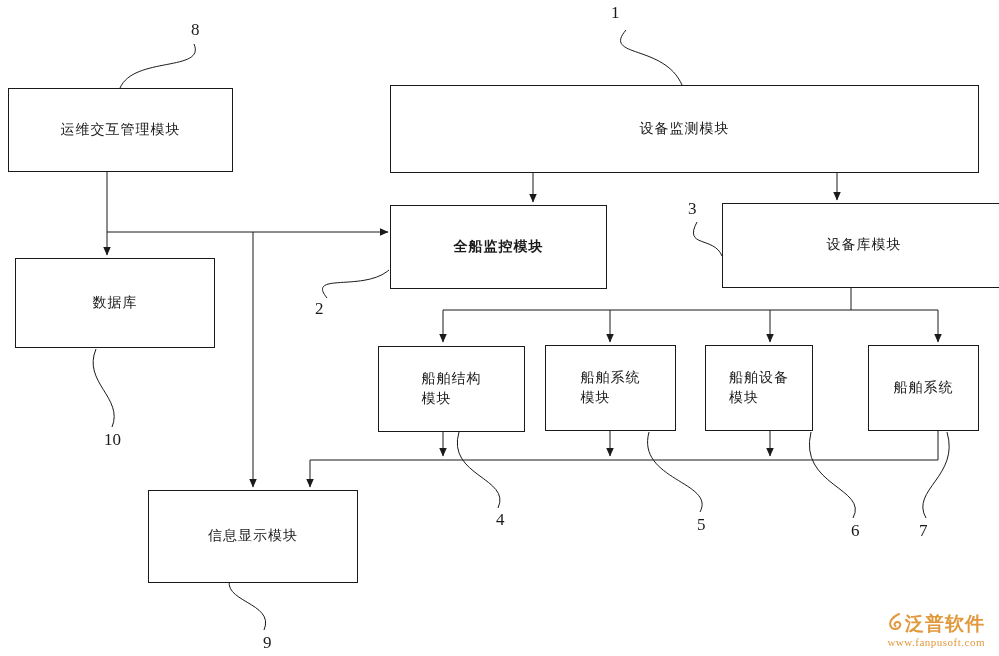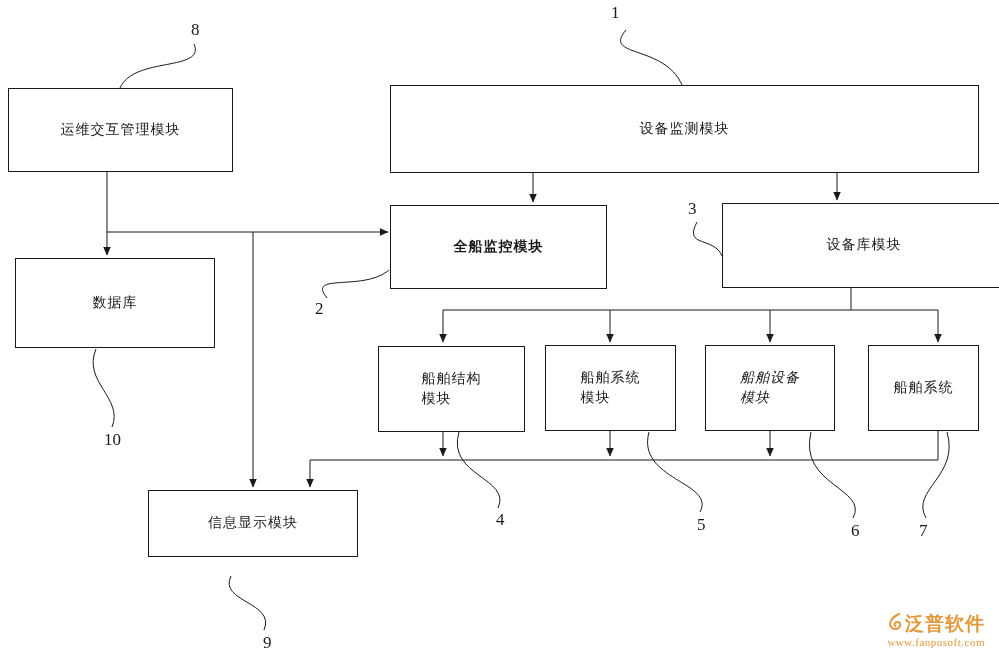"船舶设备" div.node { font-style: italic -> none; width: 130px -> 108px }
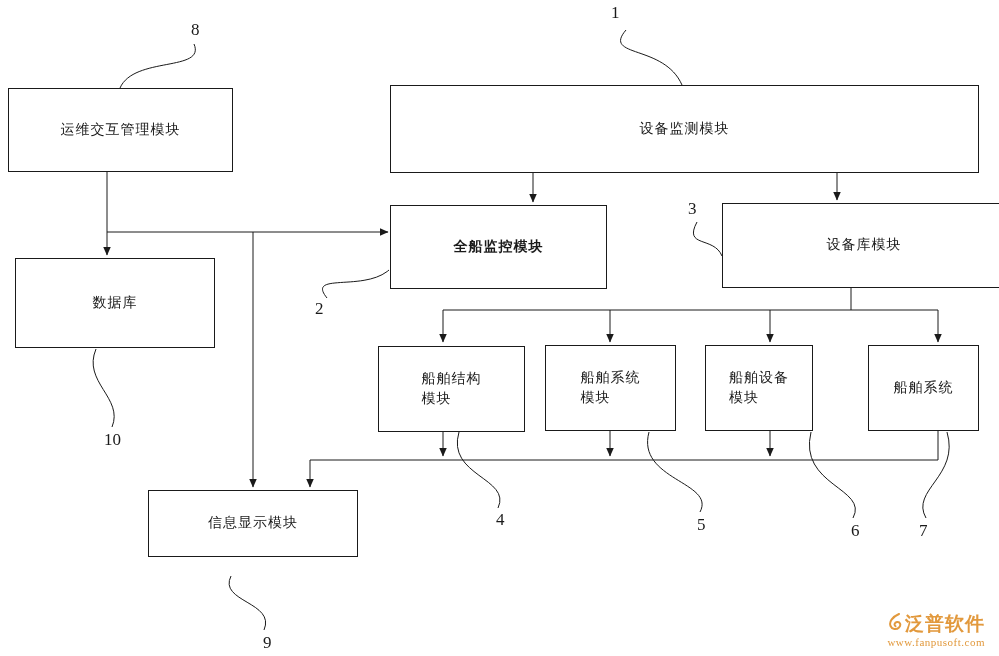"信息显示模块" div.node { height: 67px -> 93px }
